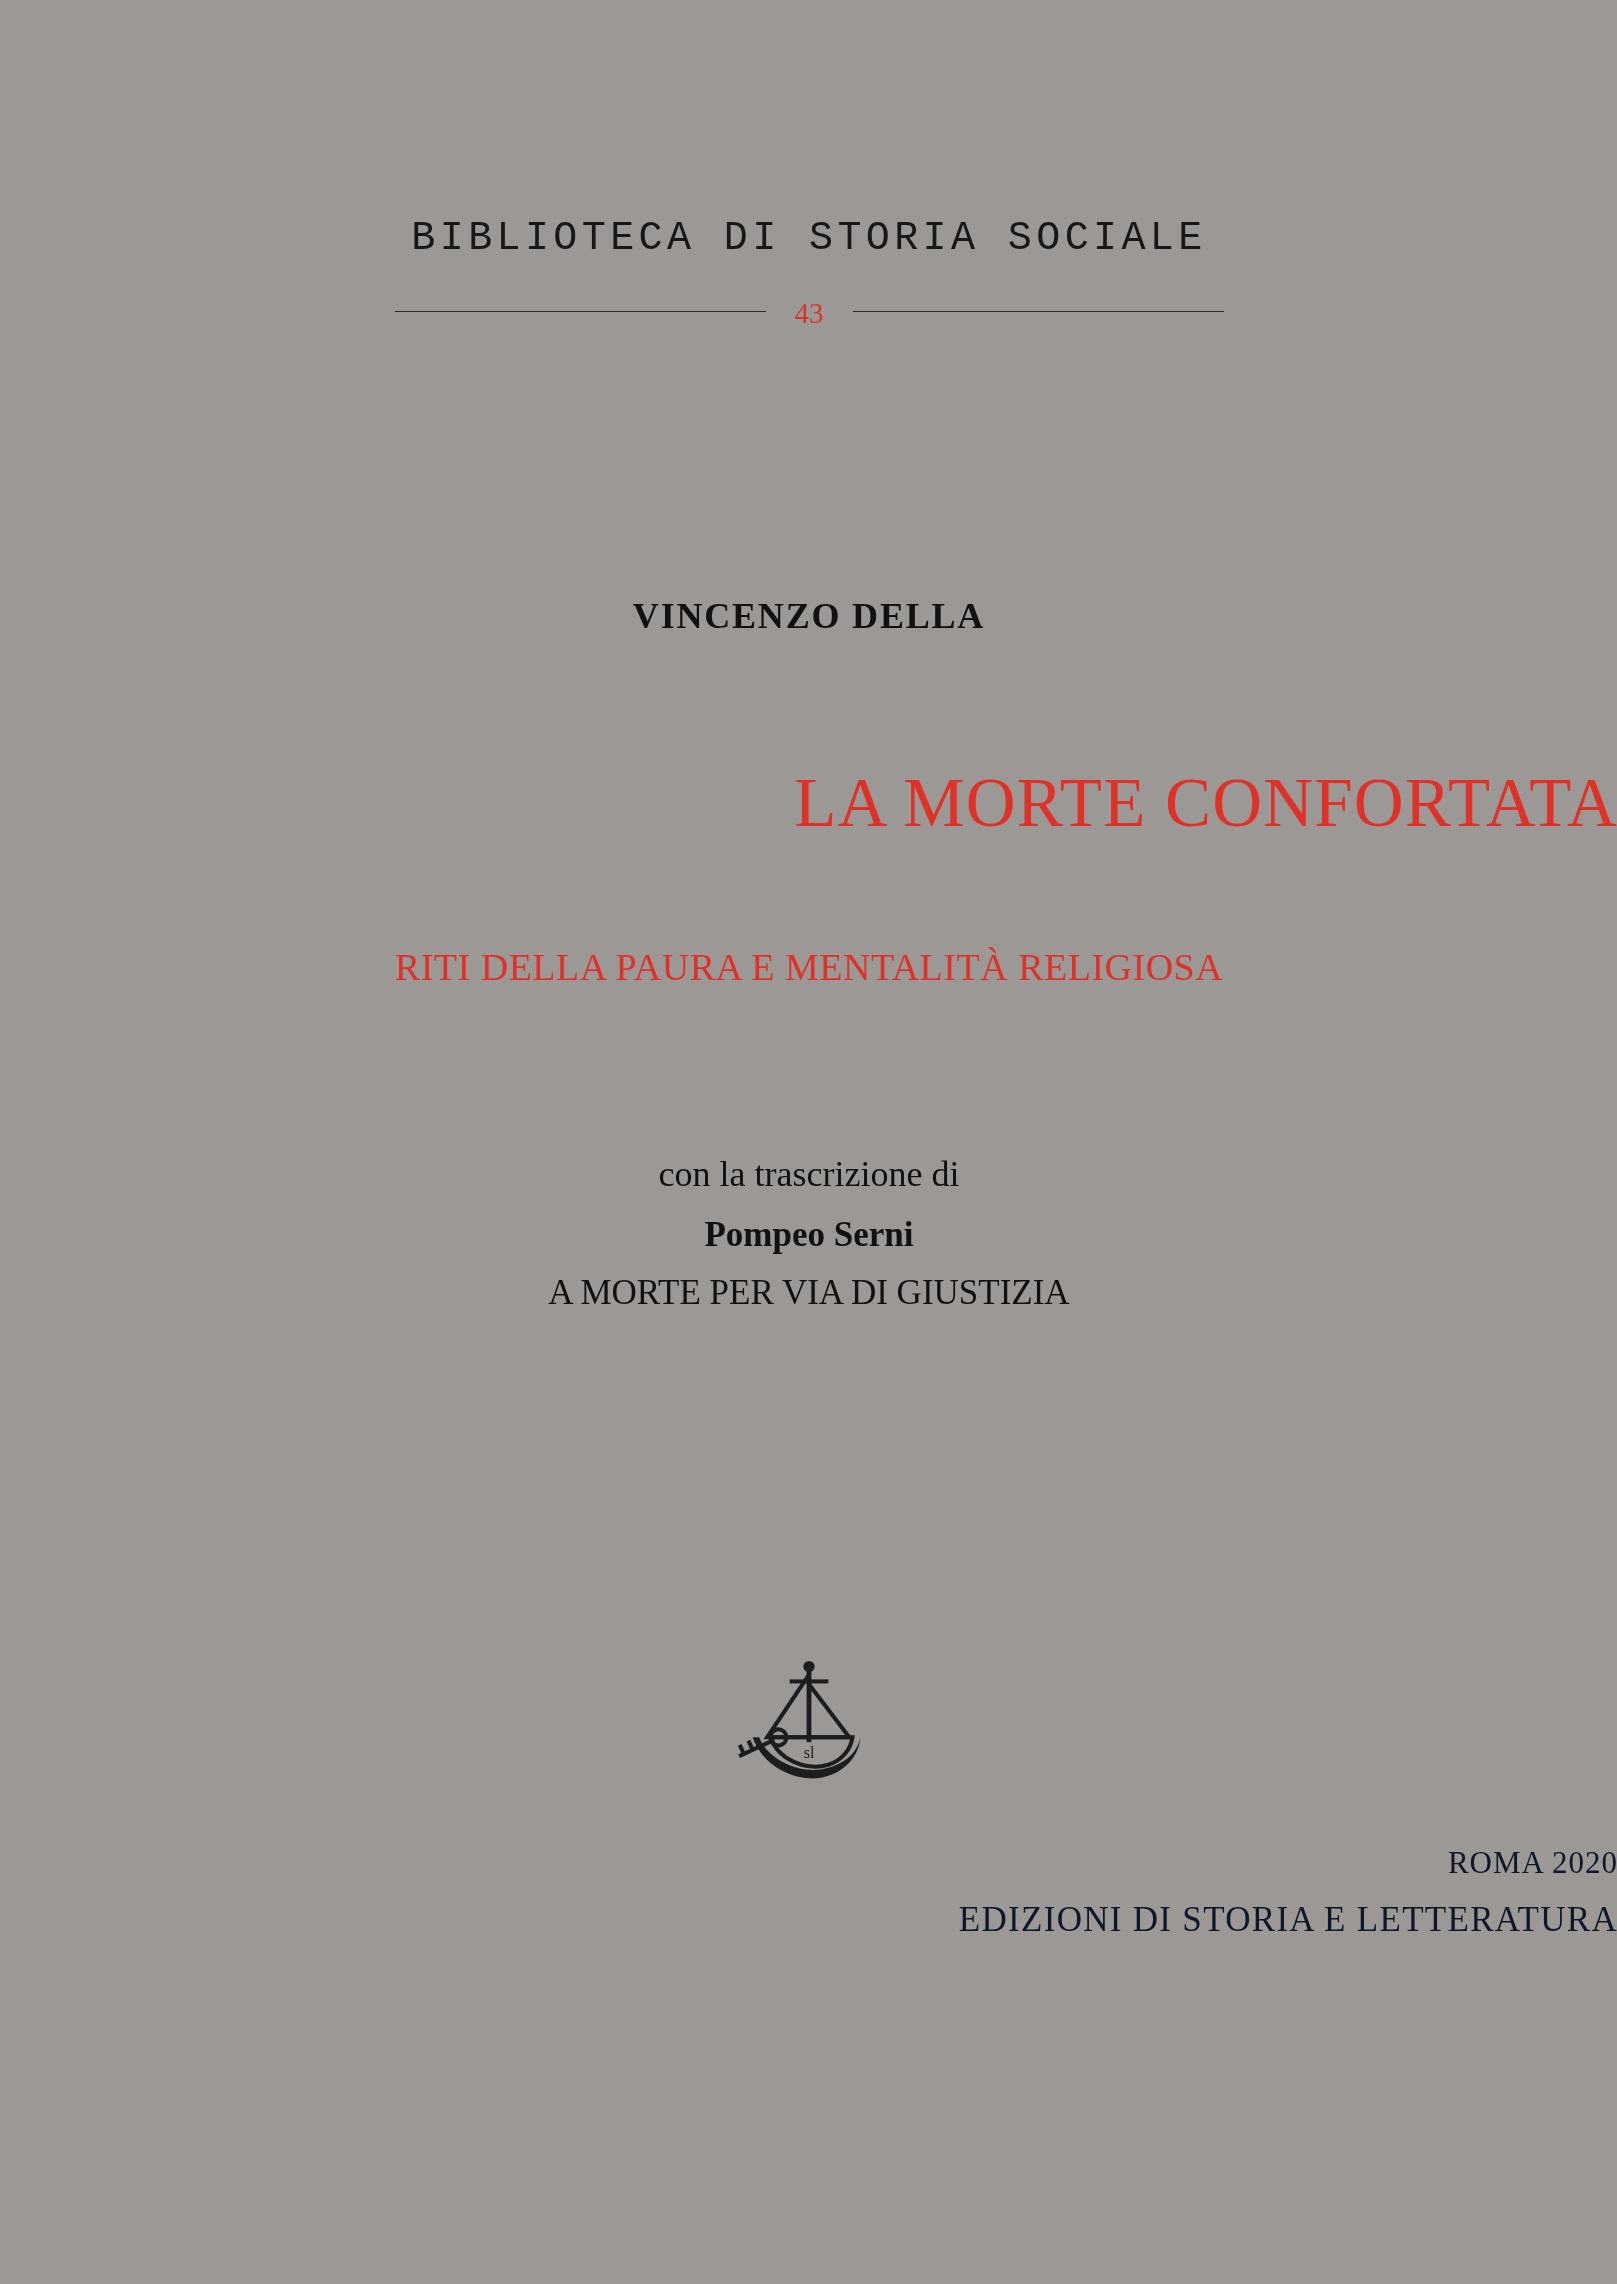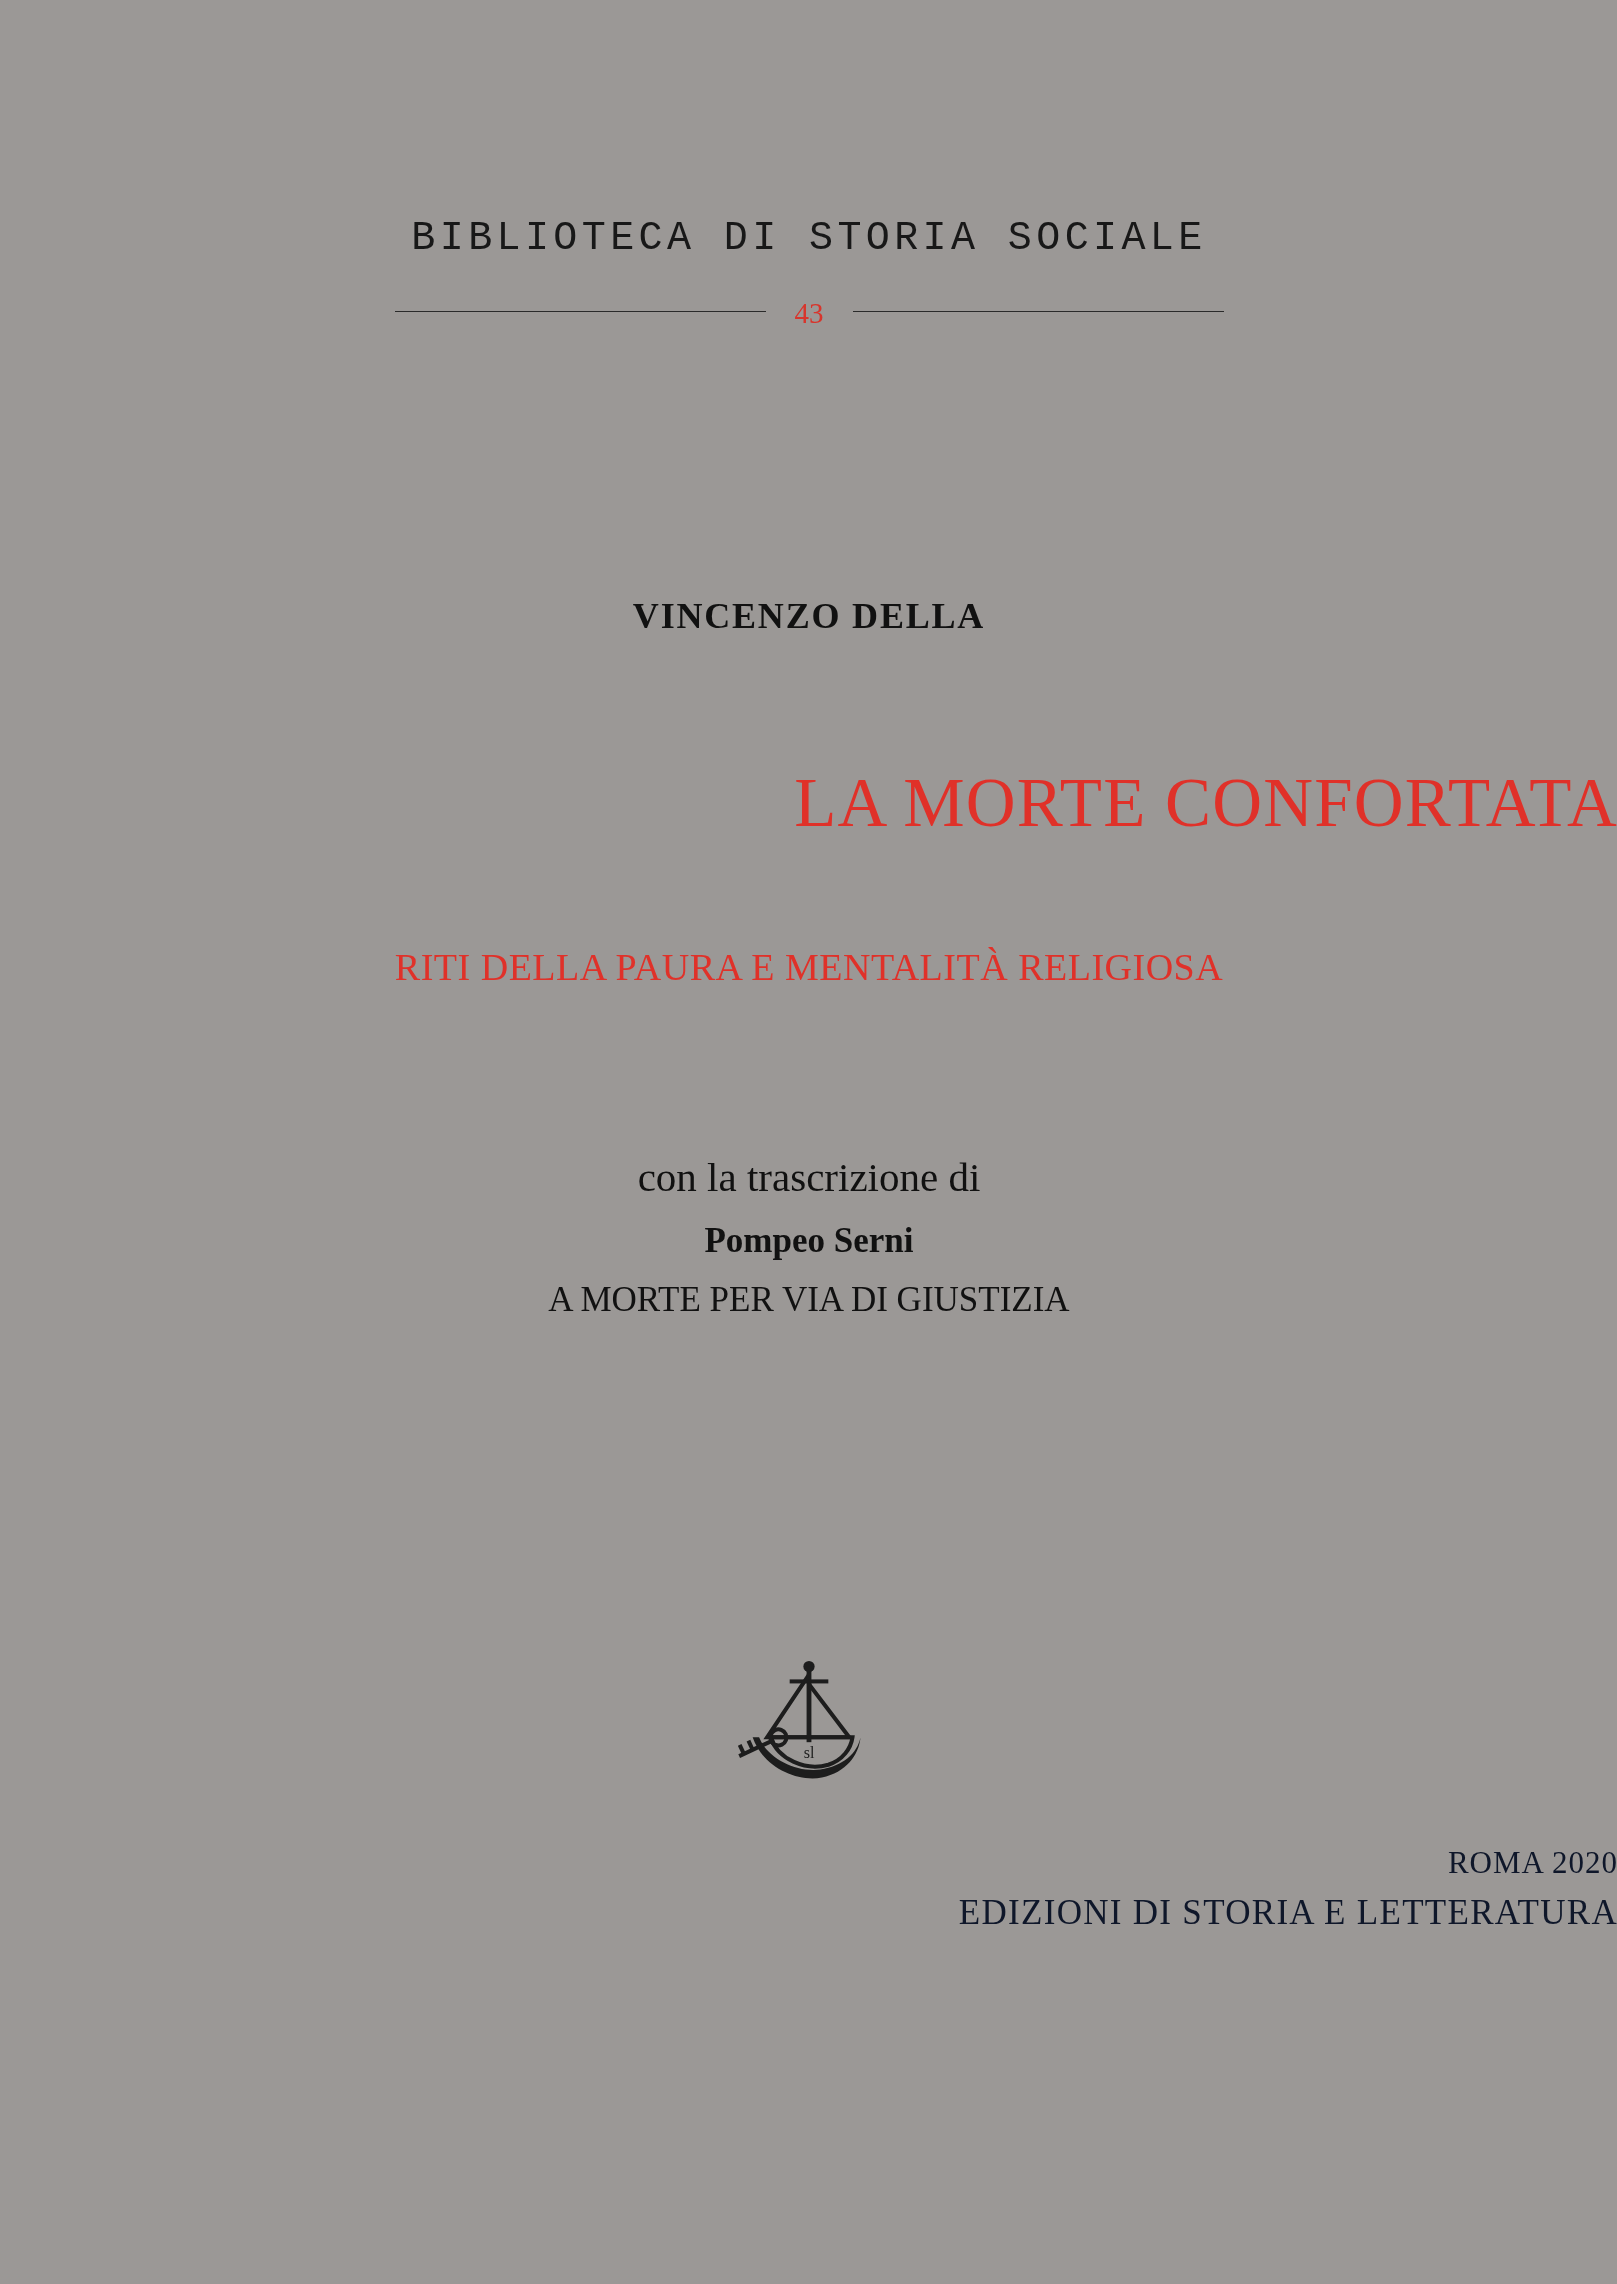"con la trascrizione di" .trans-intro { font-size: 41px -> 36px }
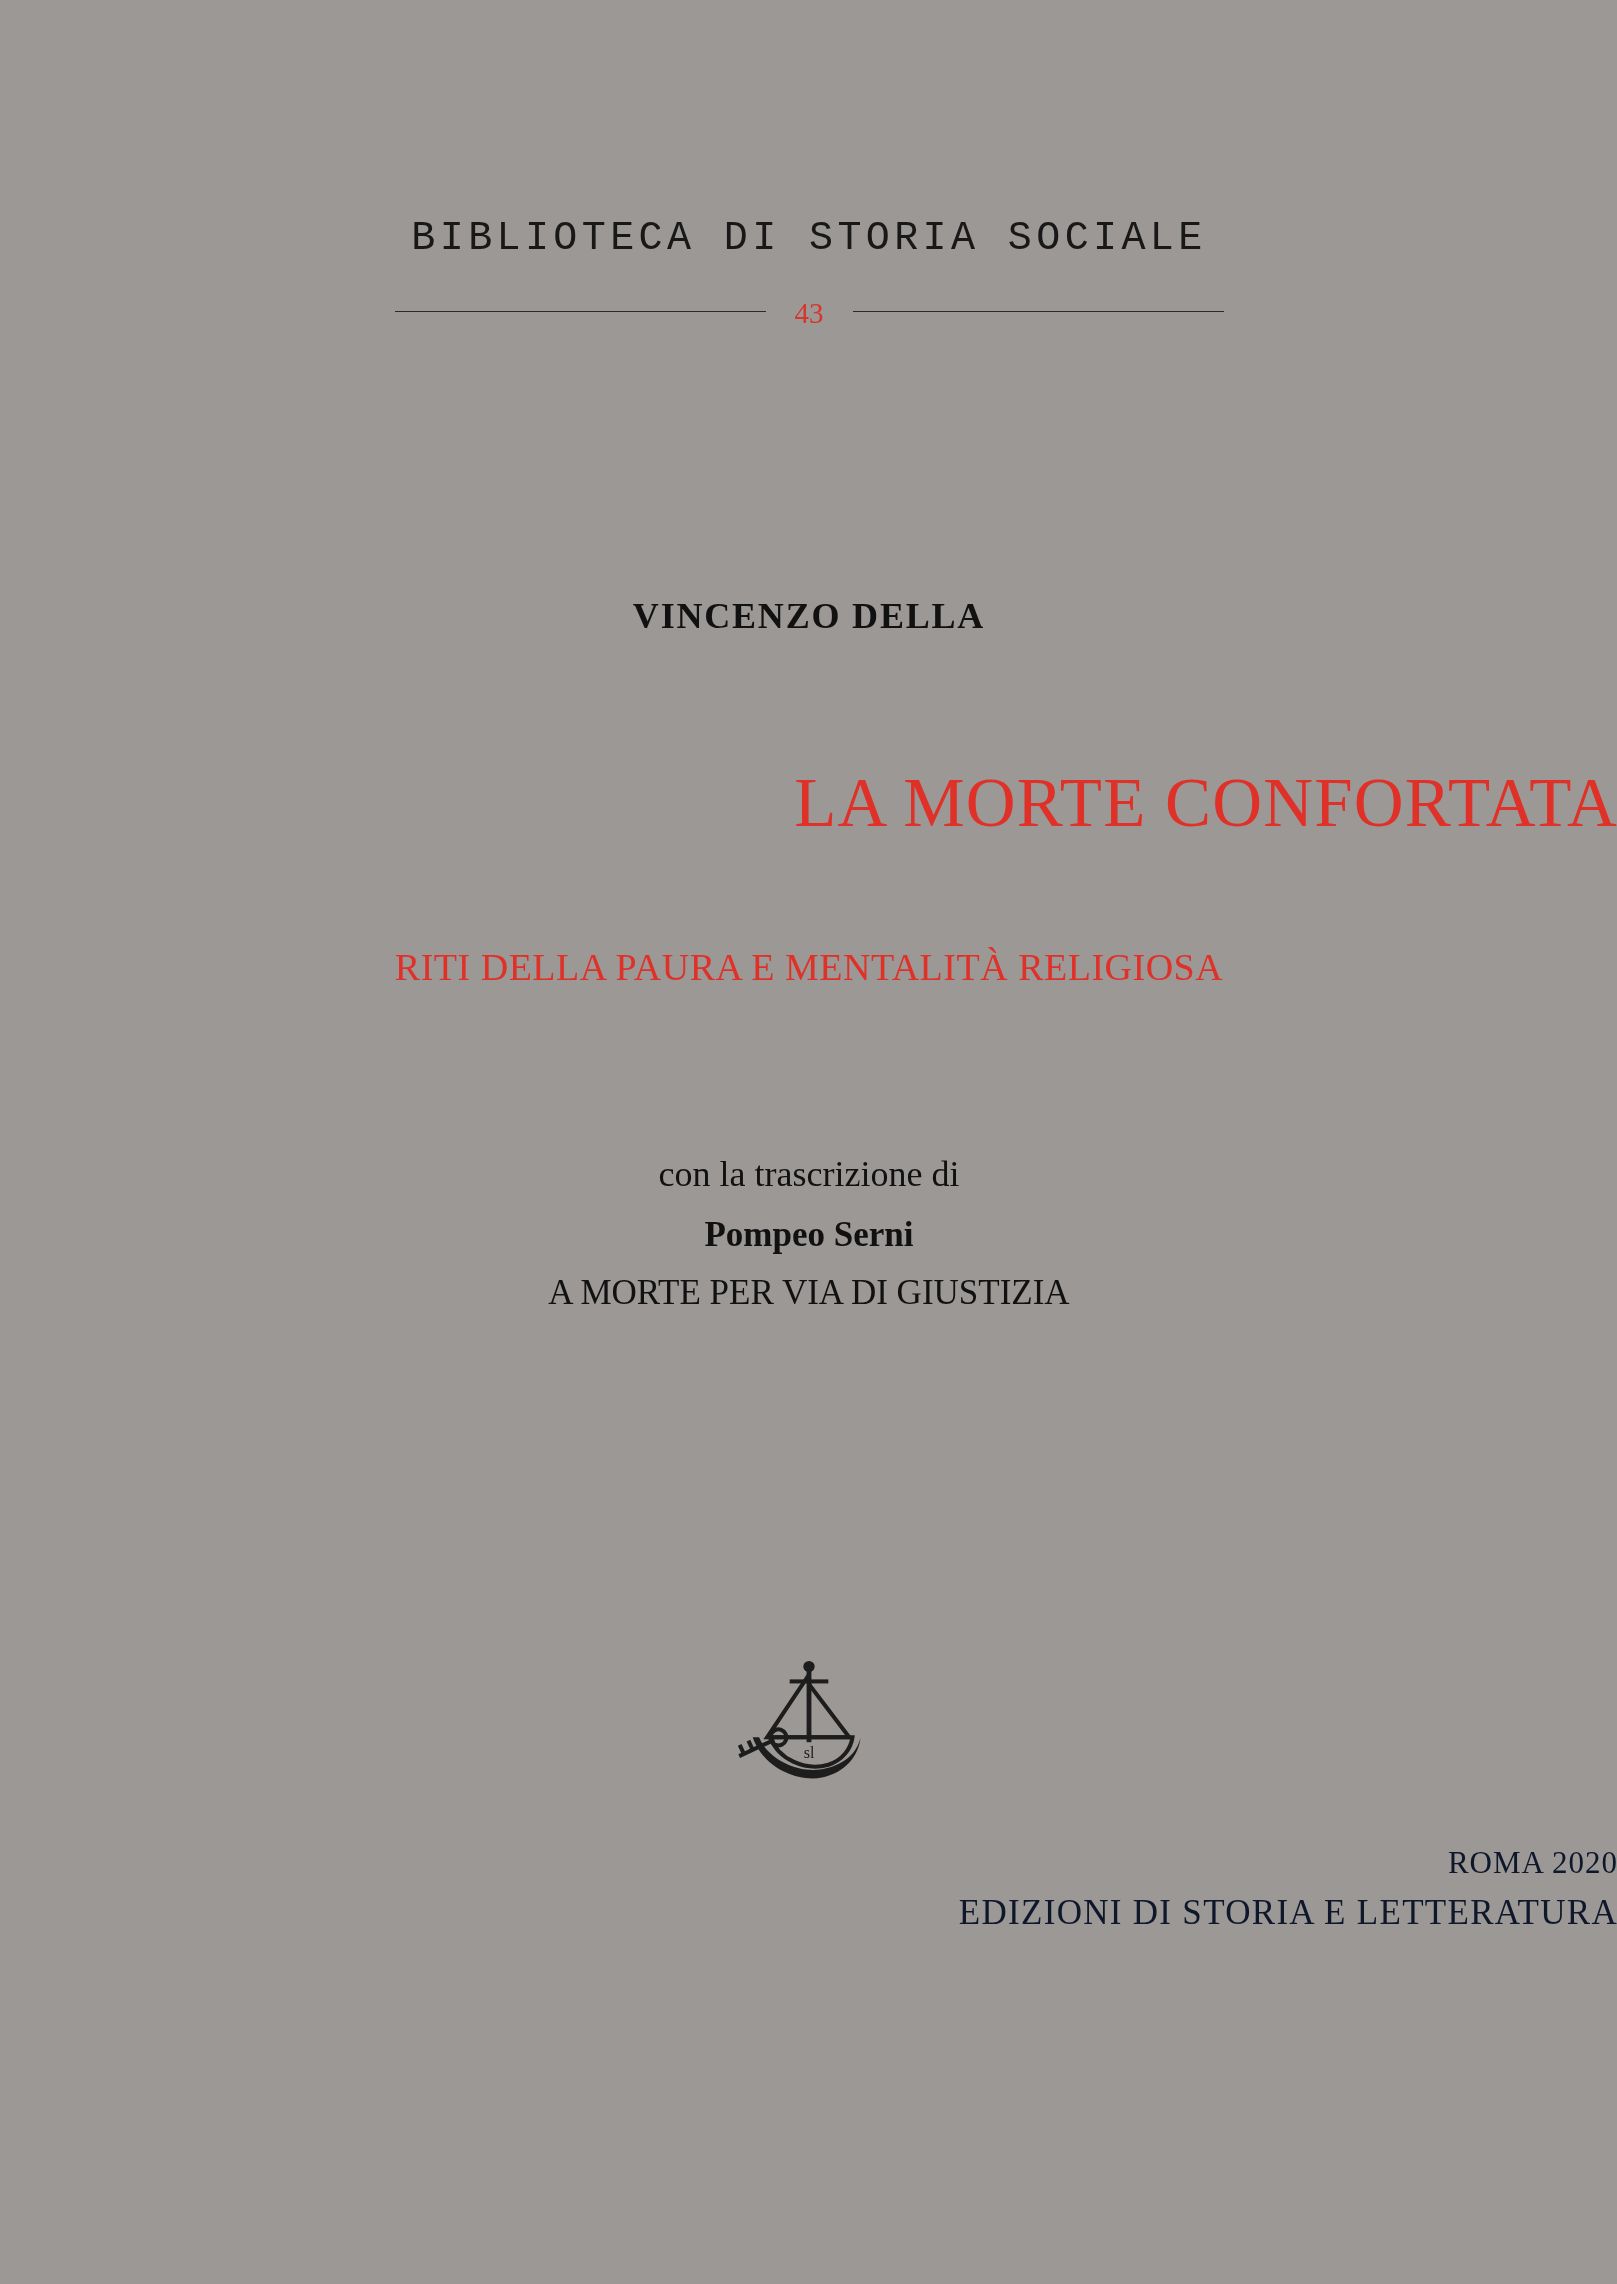"EDIZIONI DI STORIA E LETTERATURA" .imprint-publisher { margin-top: 12px -> 19px }
